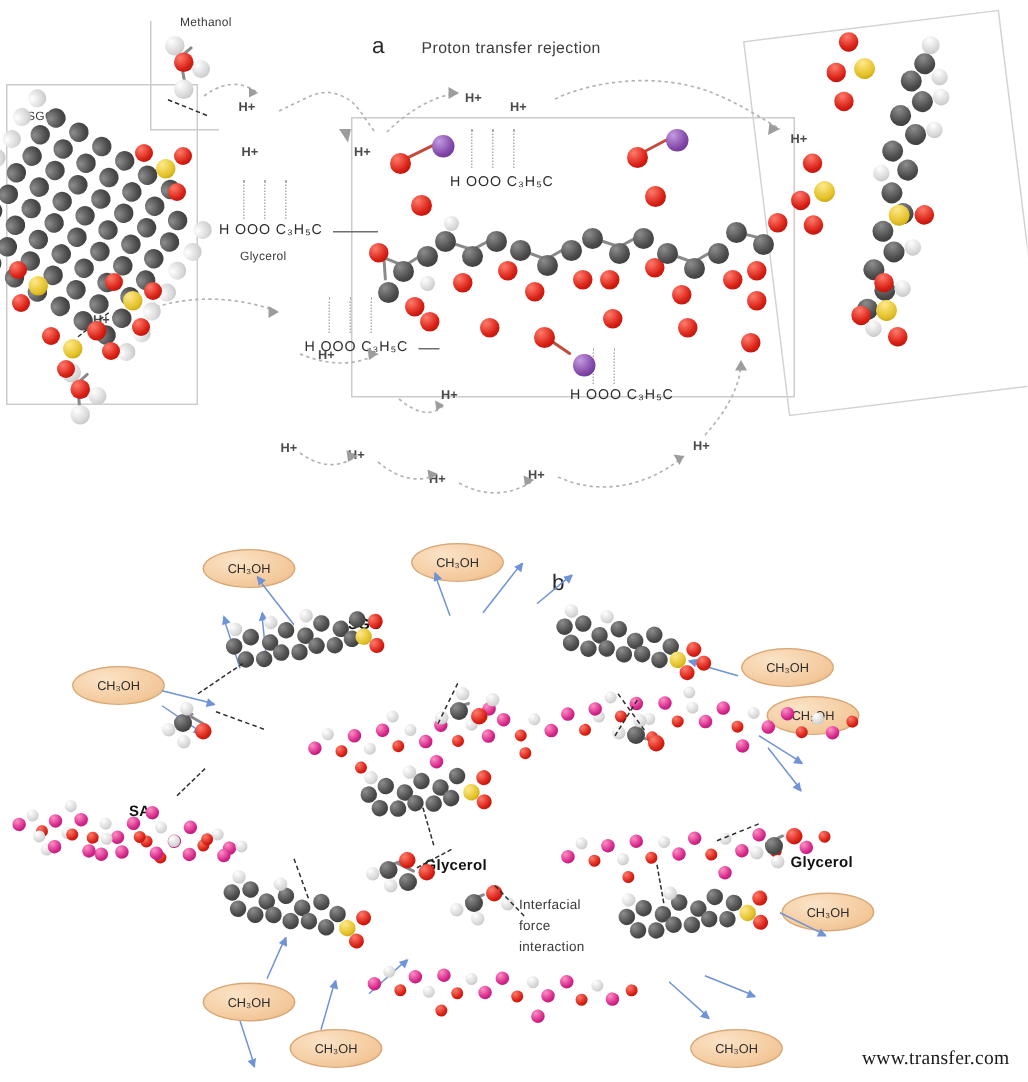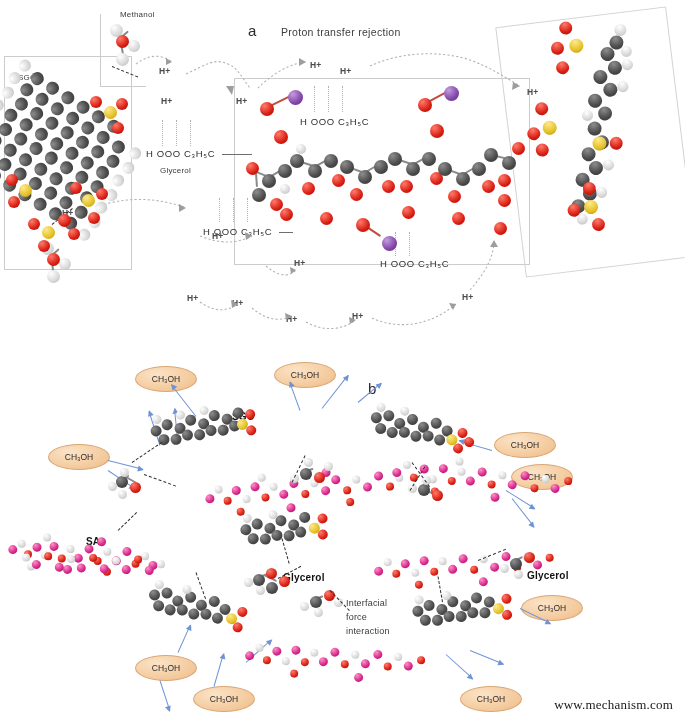"www.mechanism.com" div.watermark { text: www.mechanism.com -> www.transfer.com }
